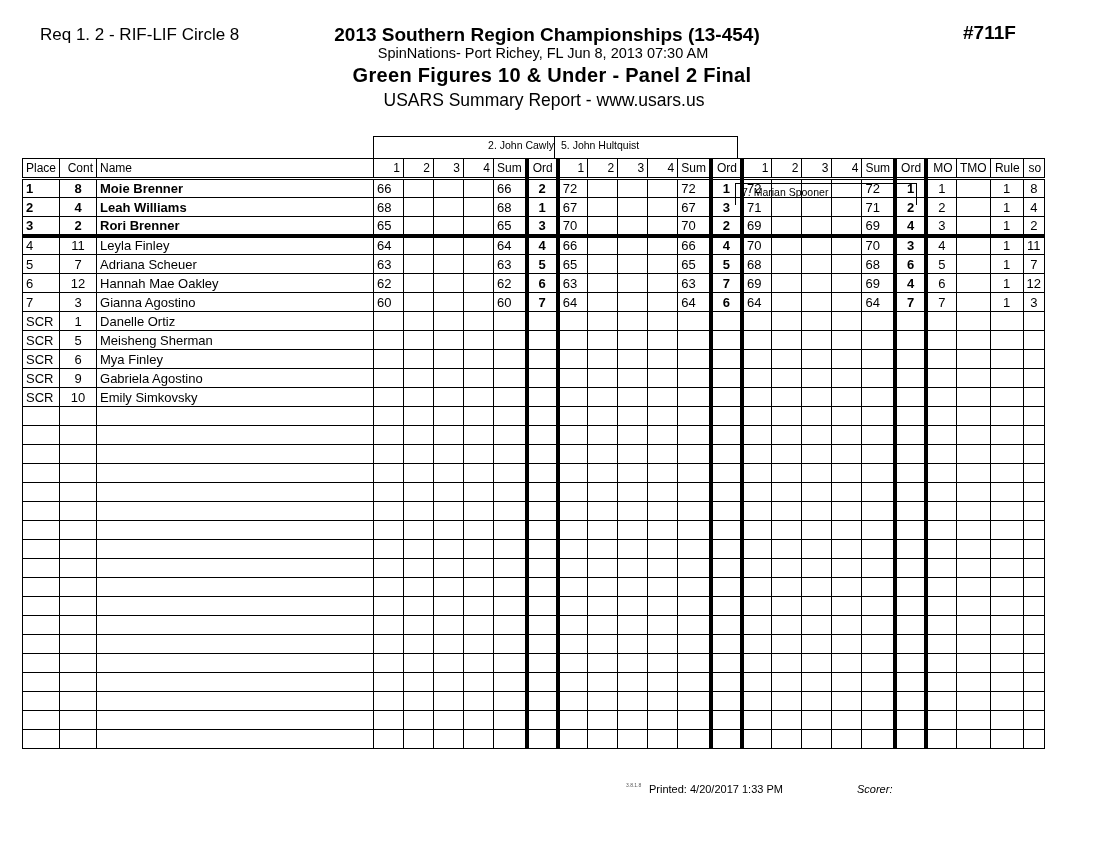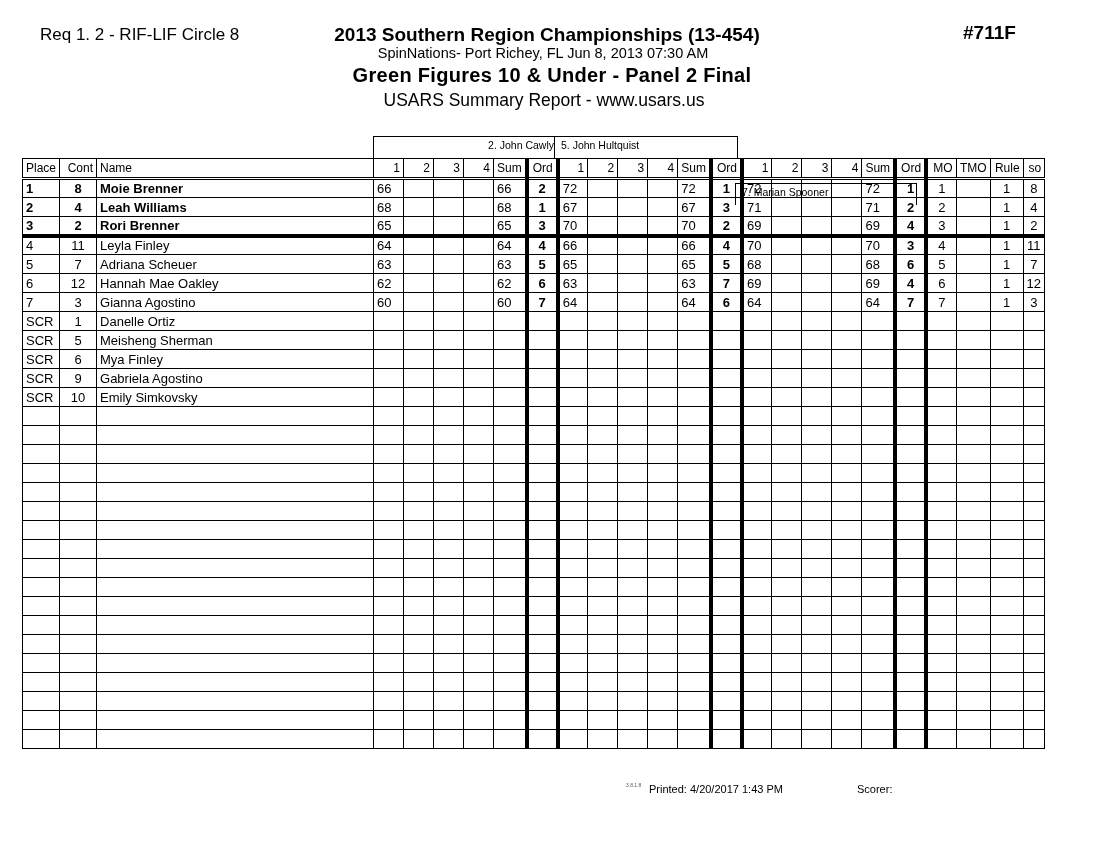"Printed: 4/20/2017 1:43 PM" div.abs { text: 1:43 -> 1:33 }
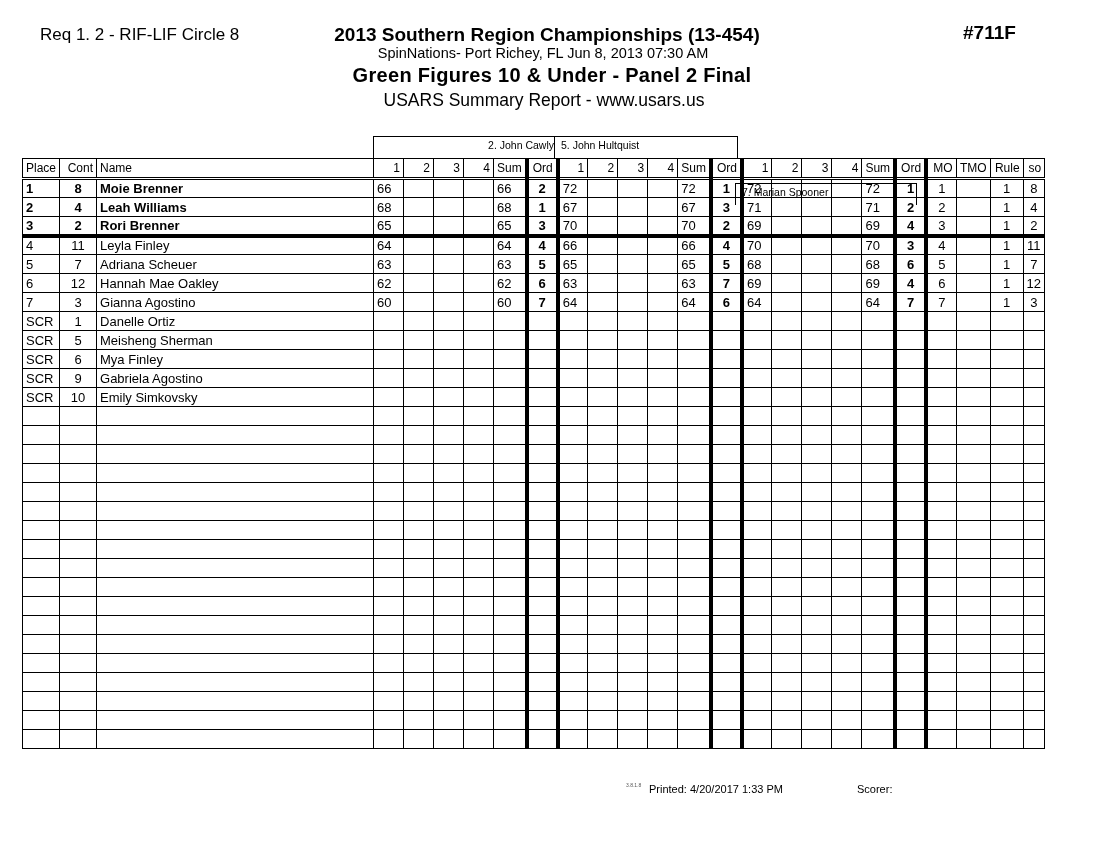"Scorer:" .scorer { font-style: none -> italic }
